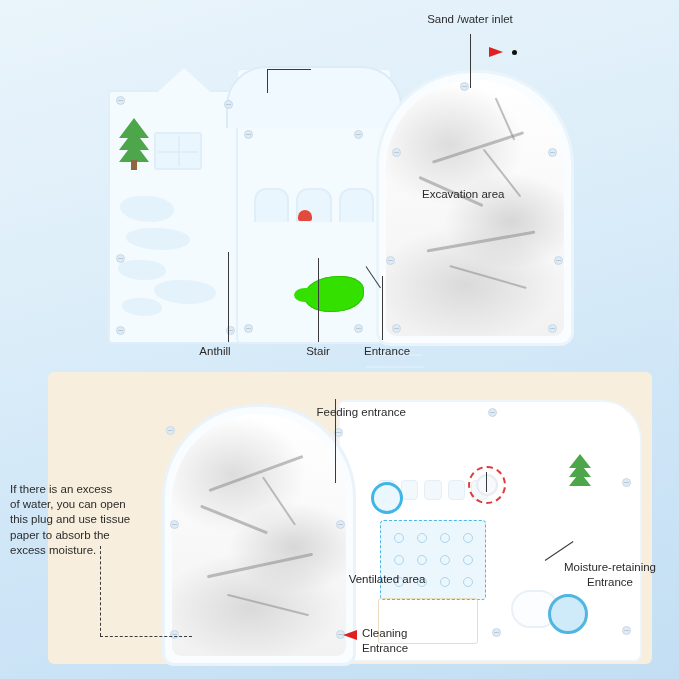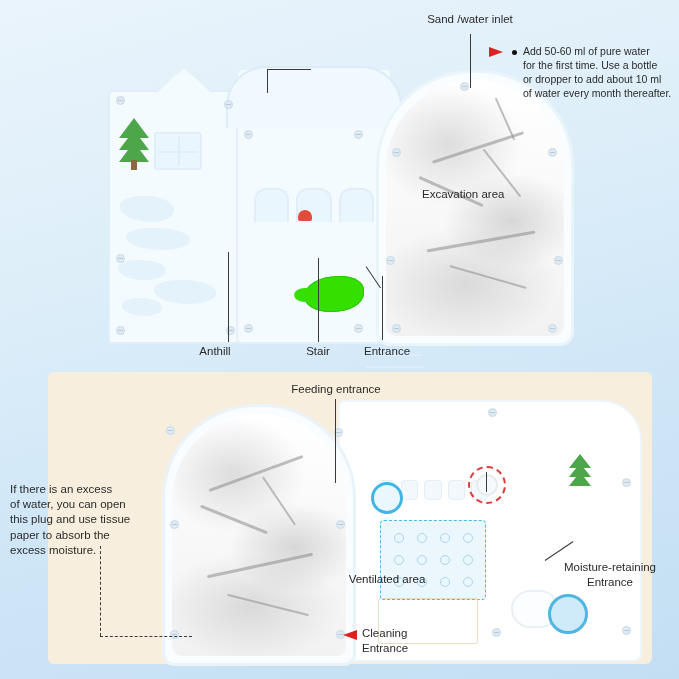"Add 50-60 ml of pure" div.lbl { html: <div>Add 50-60 ml of pure water for the first time. Use a bottle or dropper to add about 10 ml of water every month thereafter.</div> -> none }
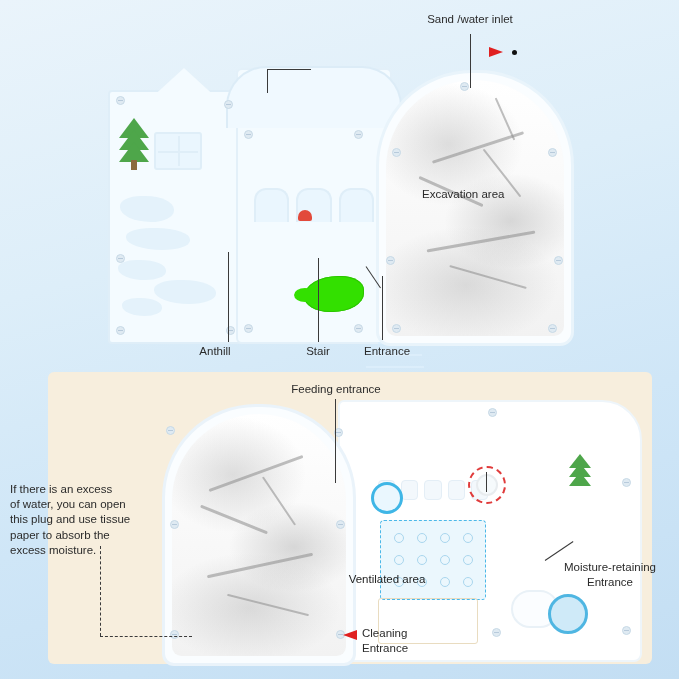"Feeding entrance" div.lbl { text-align: none -> right; top: 382px -> 405px }
